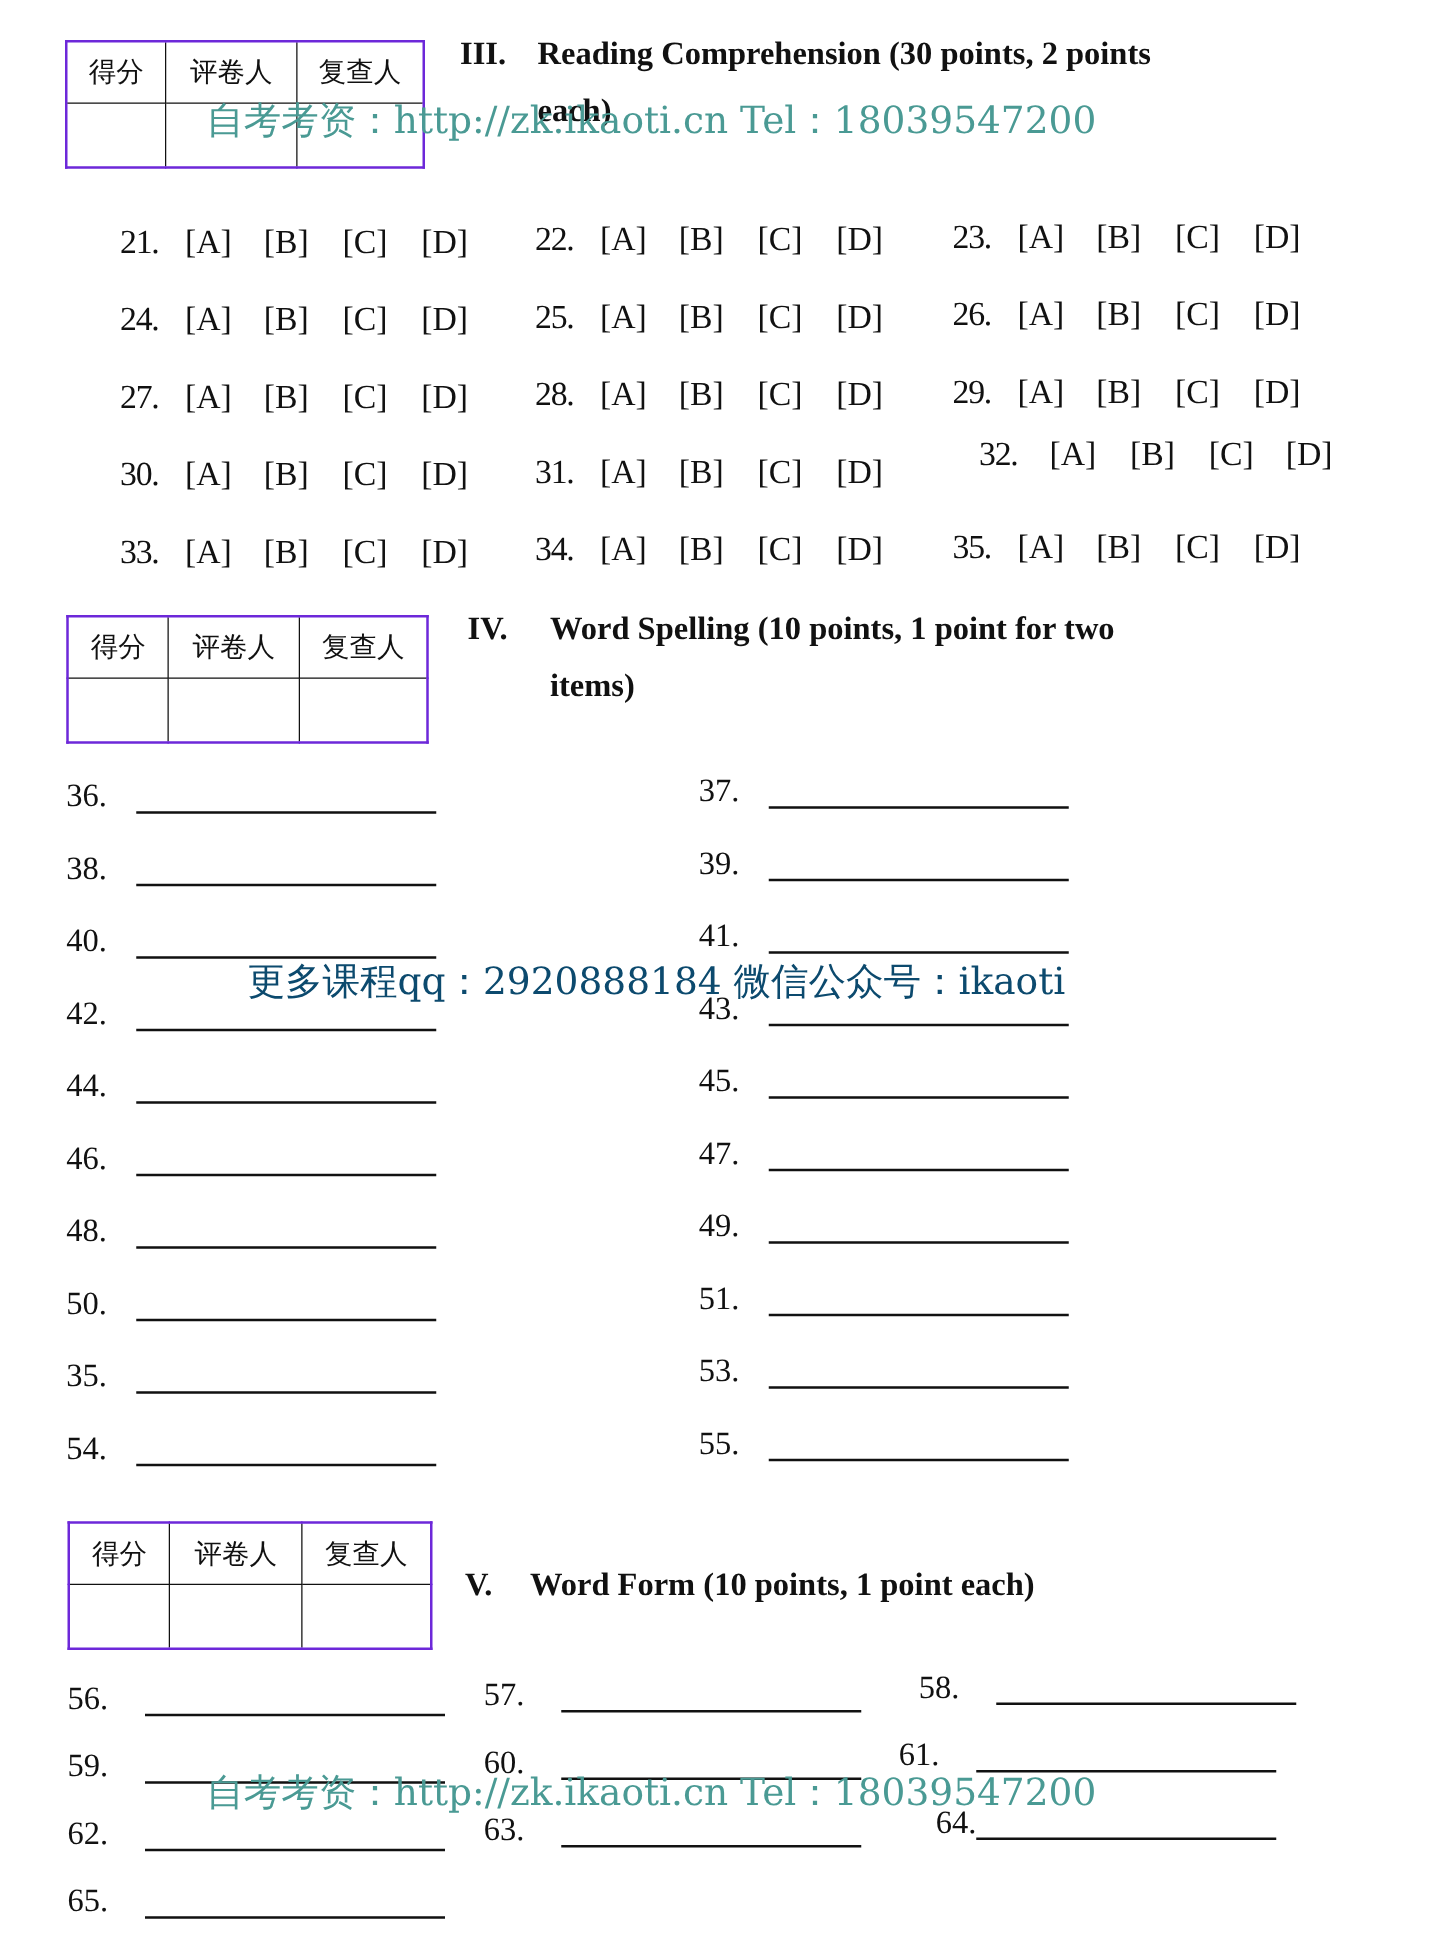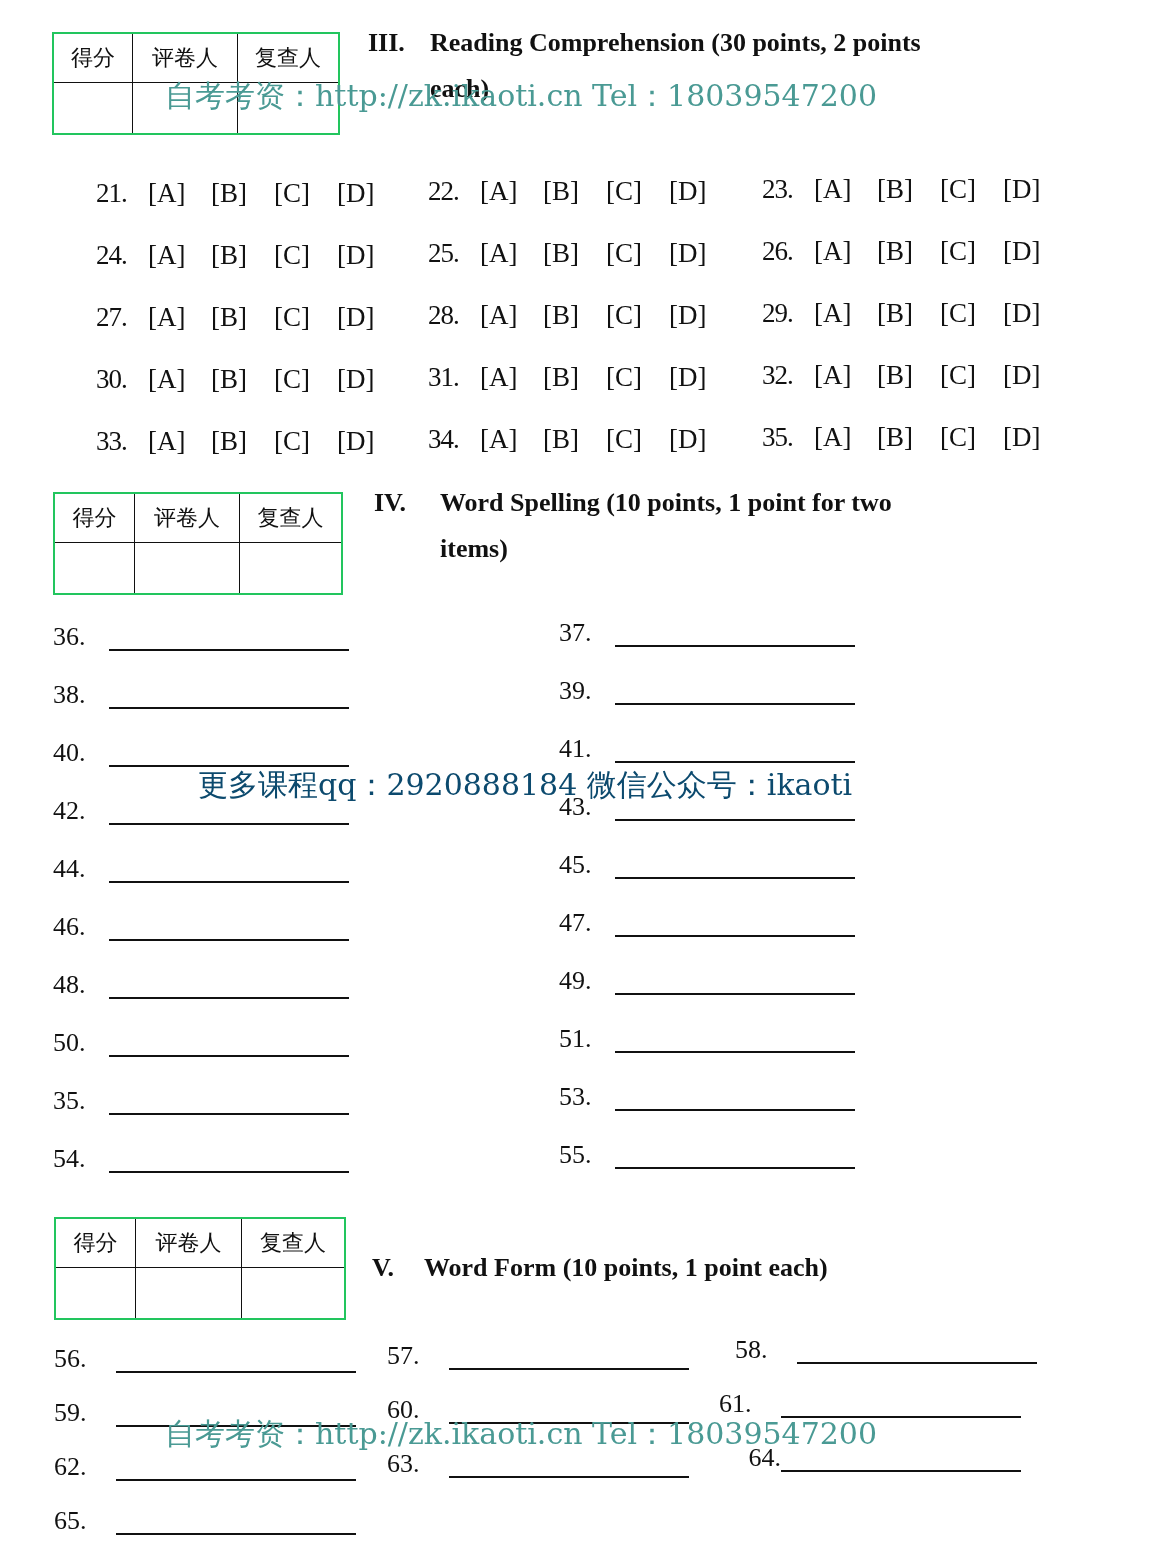"得分" .score-table { border: 2px solid #22c55e -> 2px solid #6d28d9 }
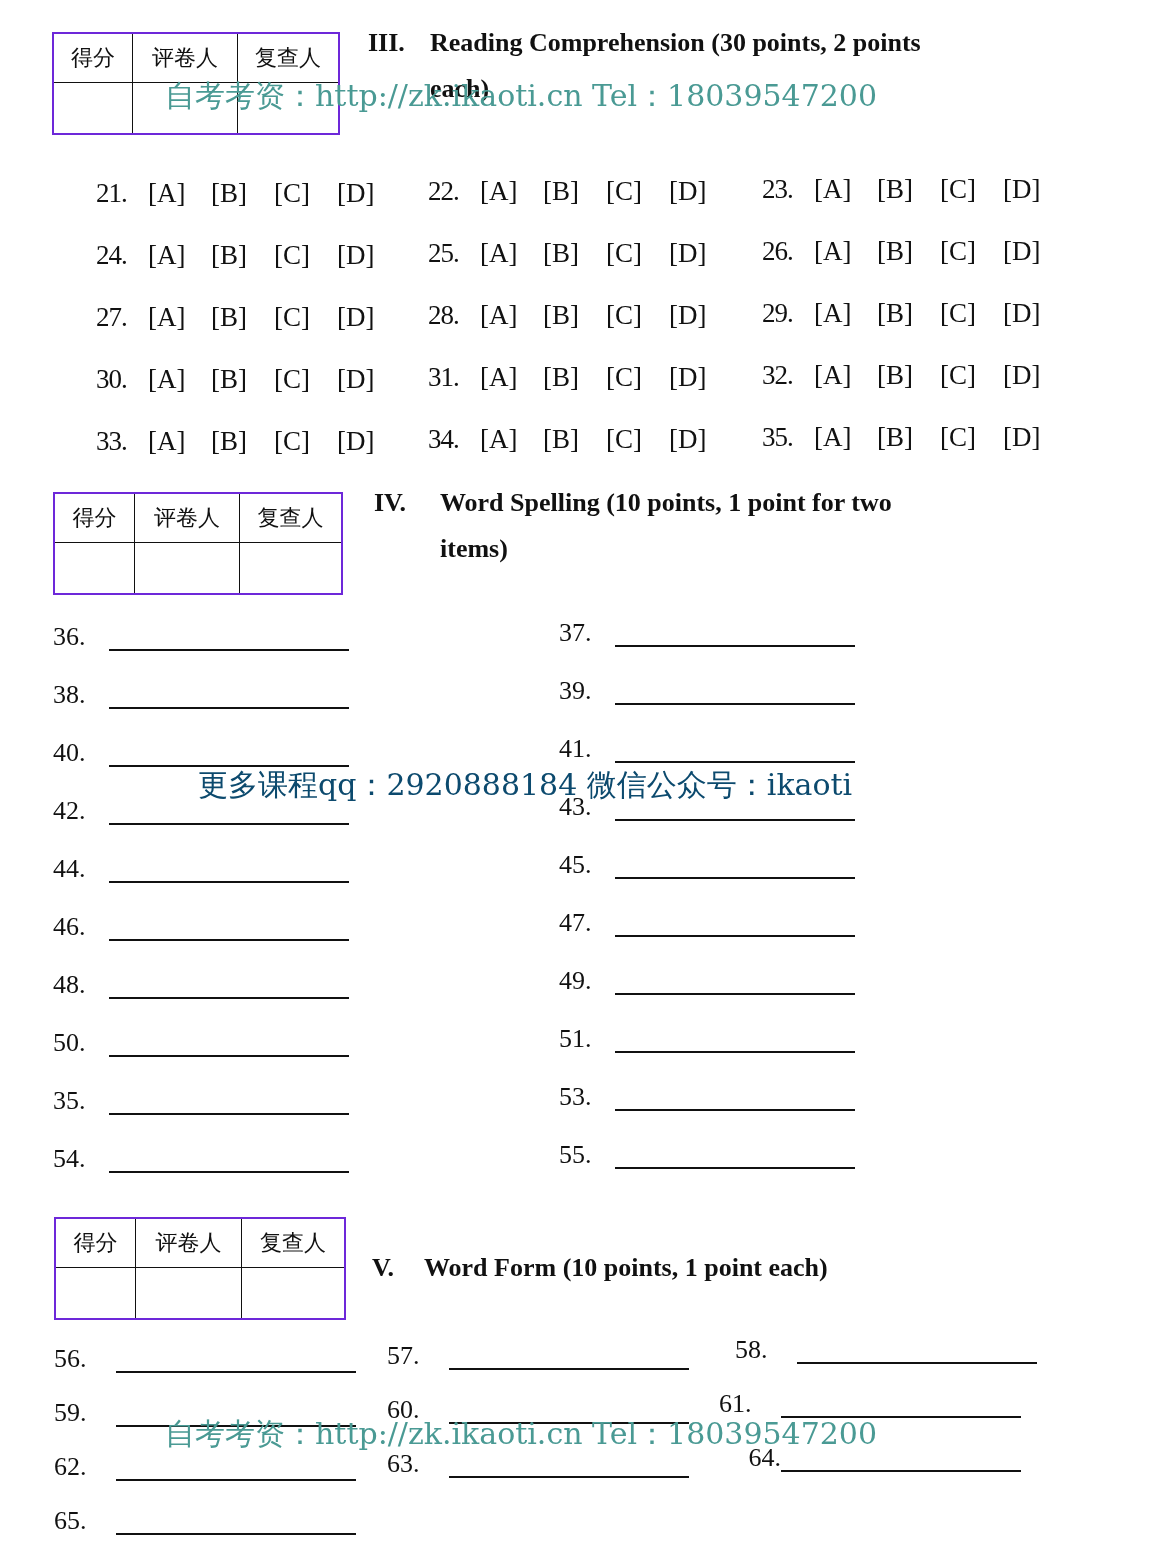"32. [A] [B] [C] [D]" div.mc-row { text-align: none -> right; top: 360px -> 348px }
